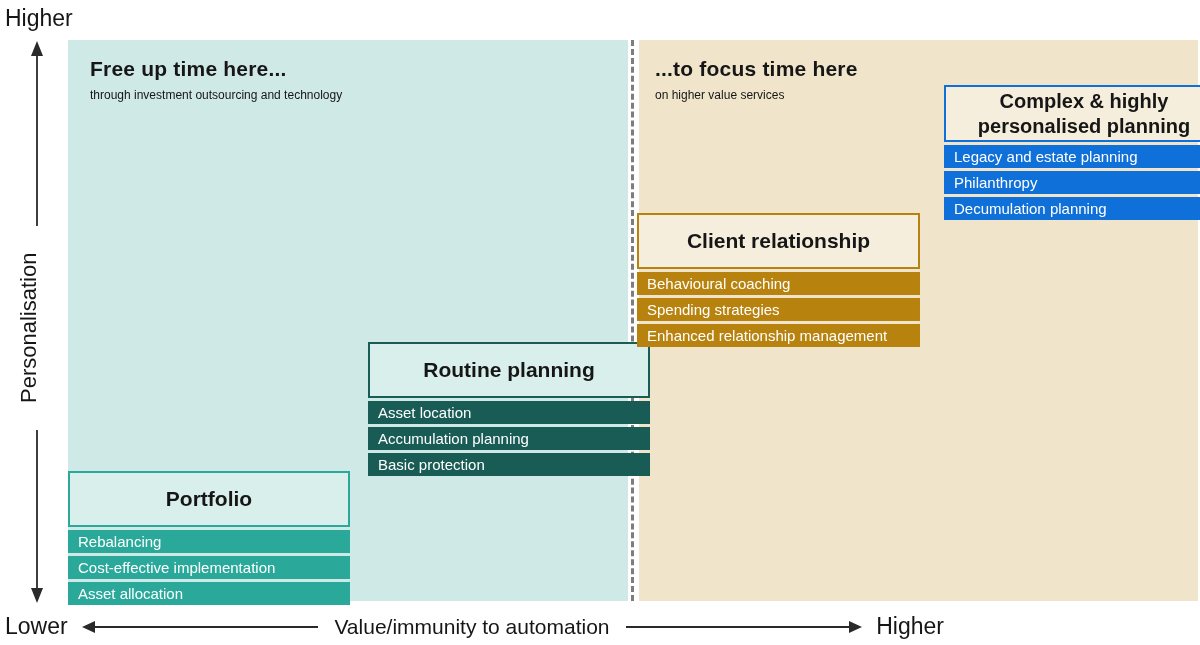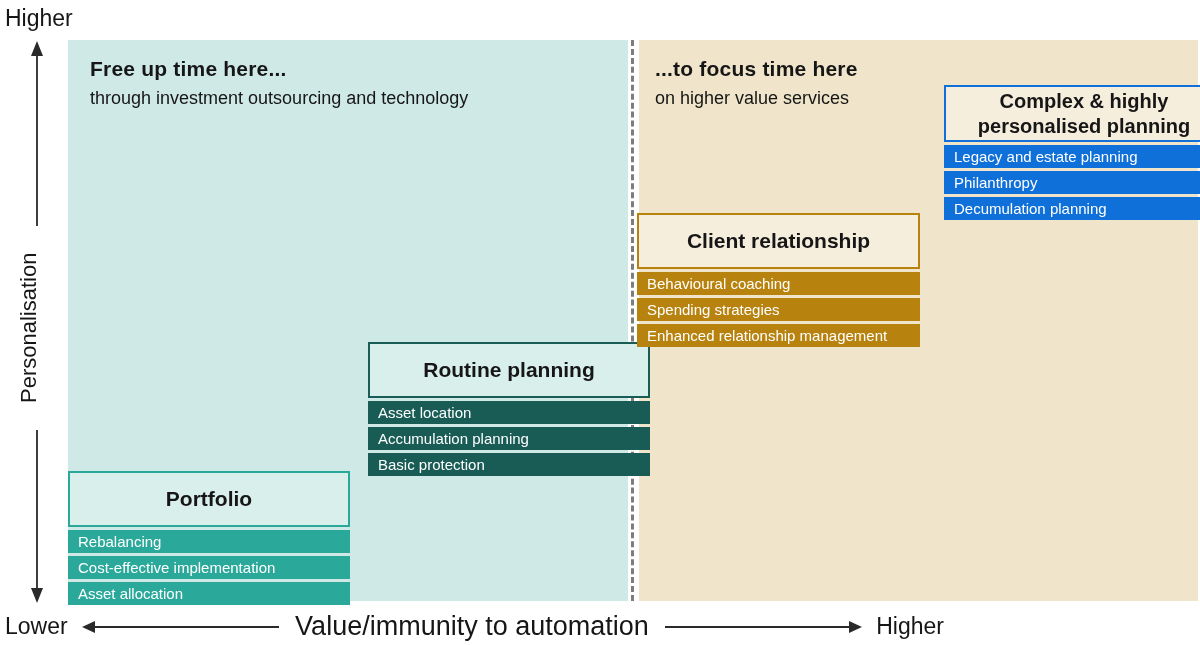"through investment outsourcing and" .head-sub { font-size: 18px -> 12px }
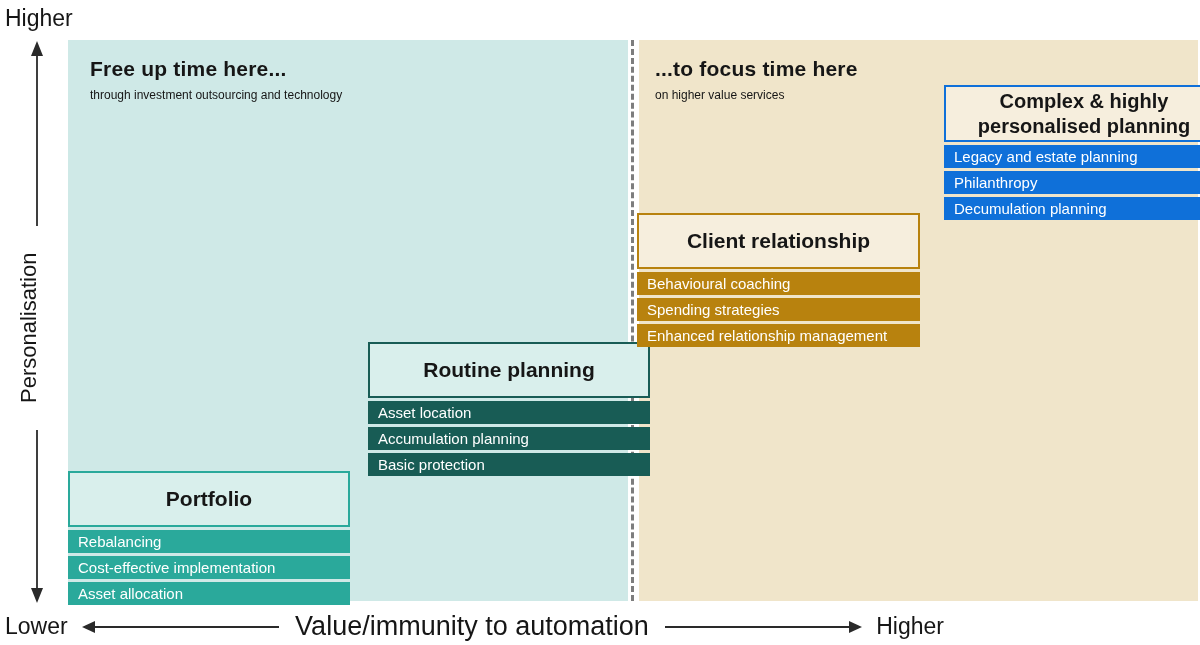"Value/immunity to automation" #x-label { font-size: 27px -> 21px }
